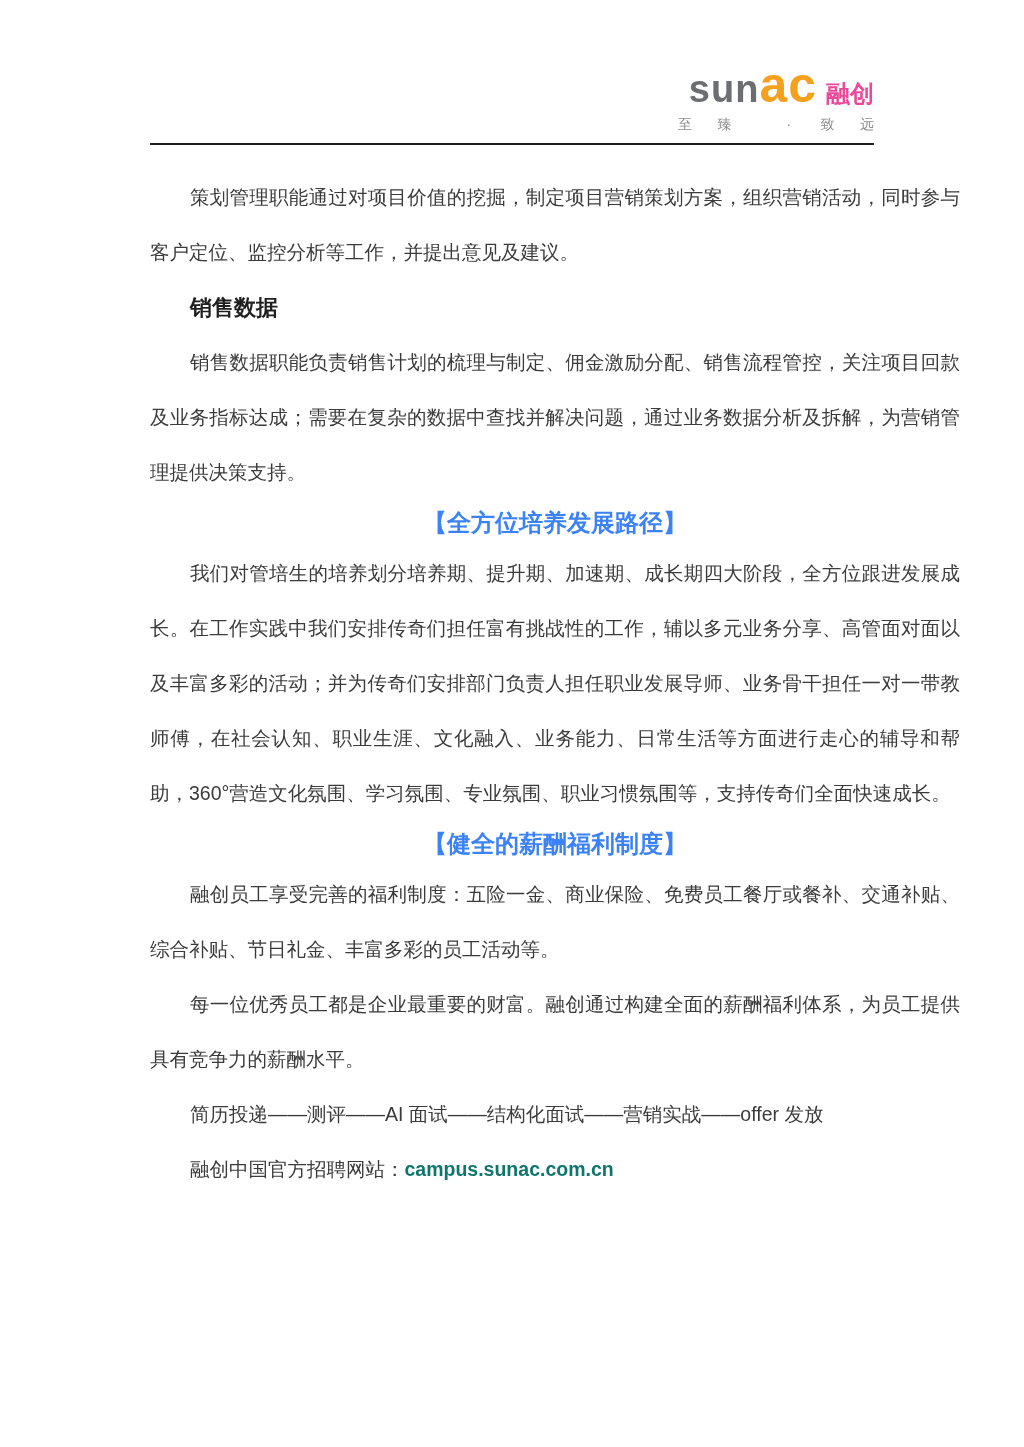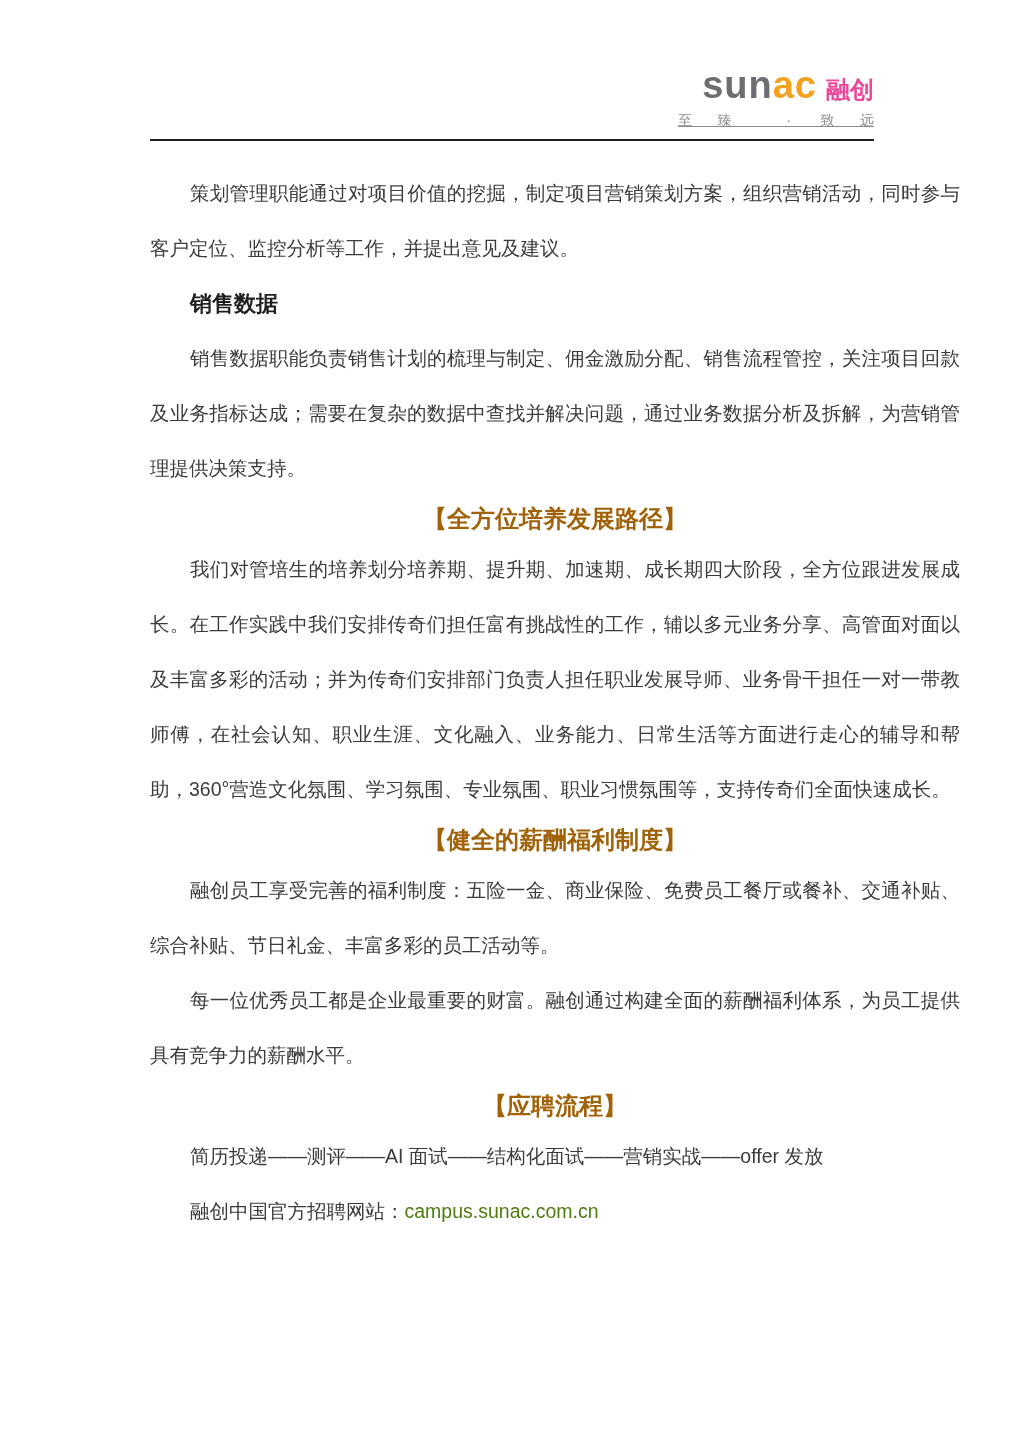"ac" .logo-ac { font-size: 38px -> 50px }
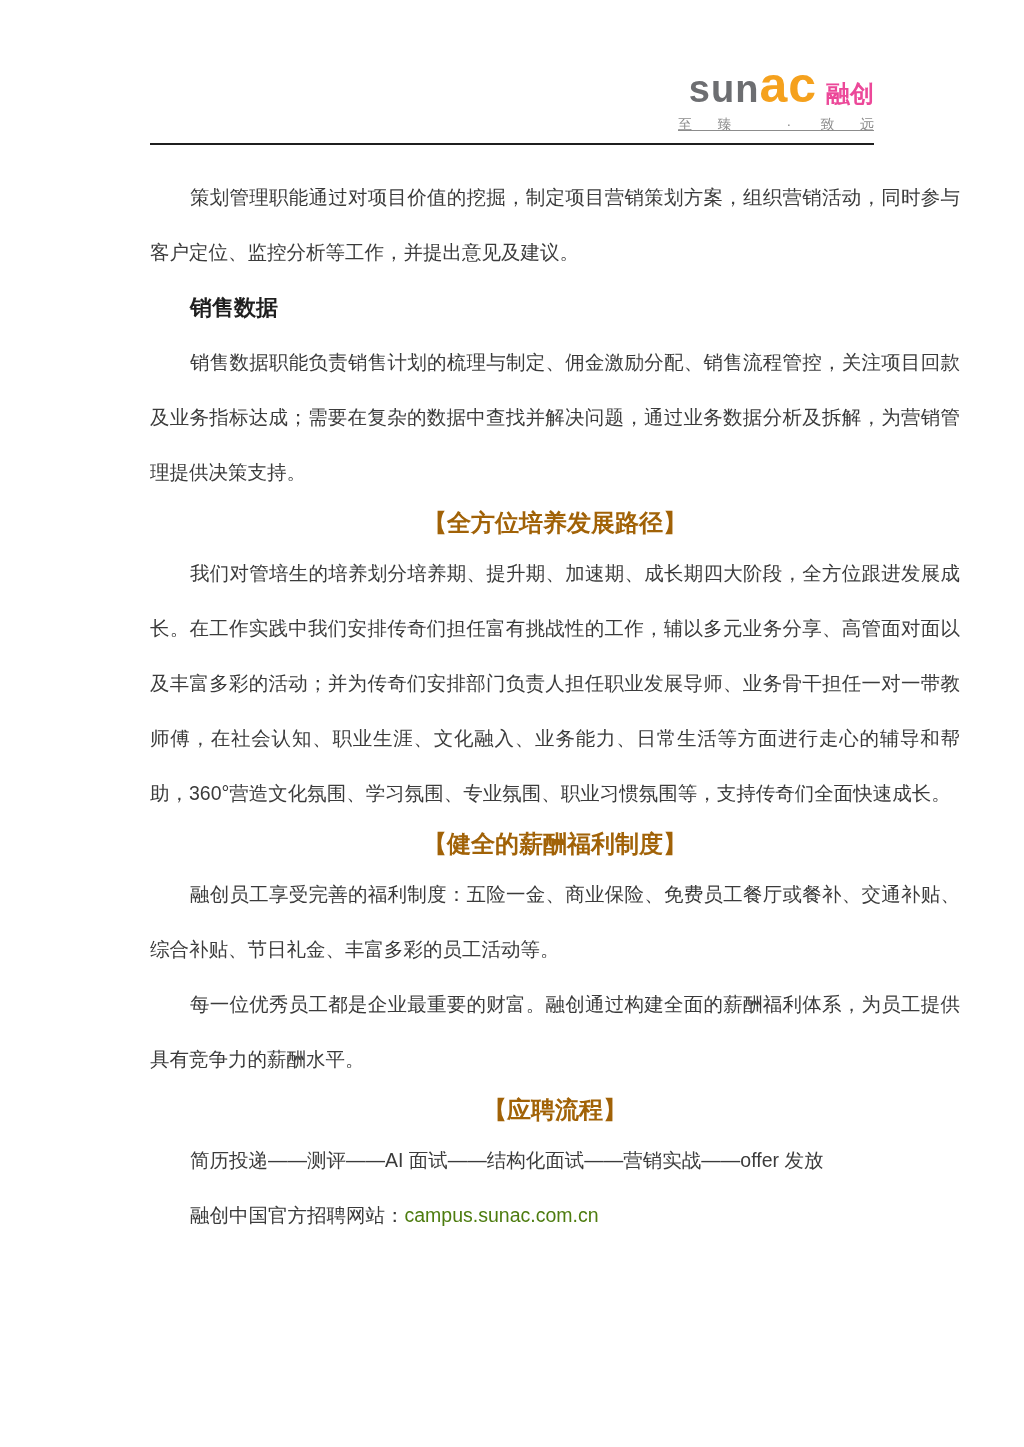"至臻 · 致远" .logo-tagline { text-decoration: underline -> none }
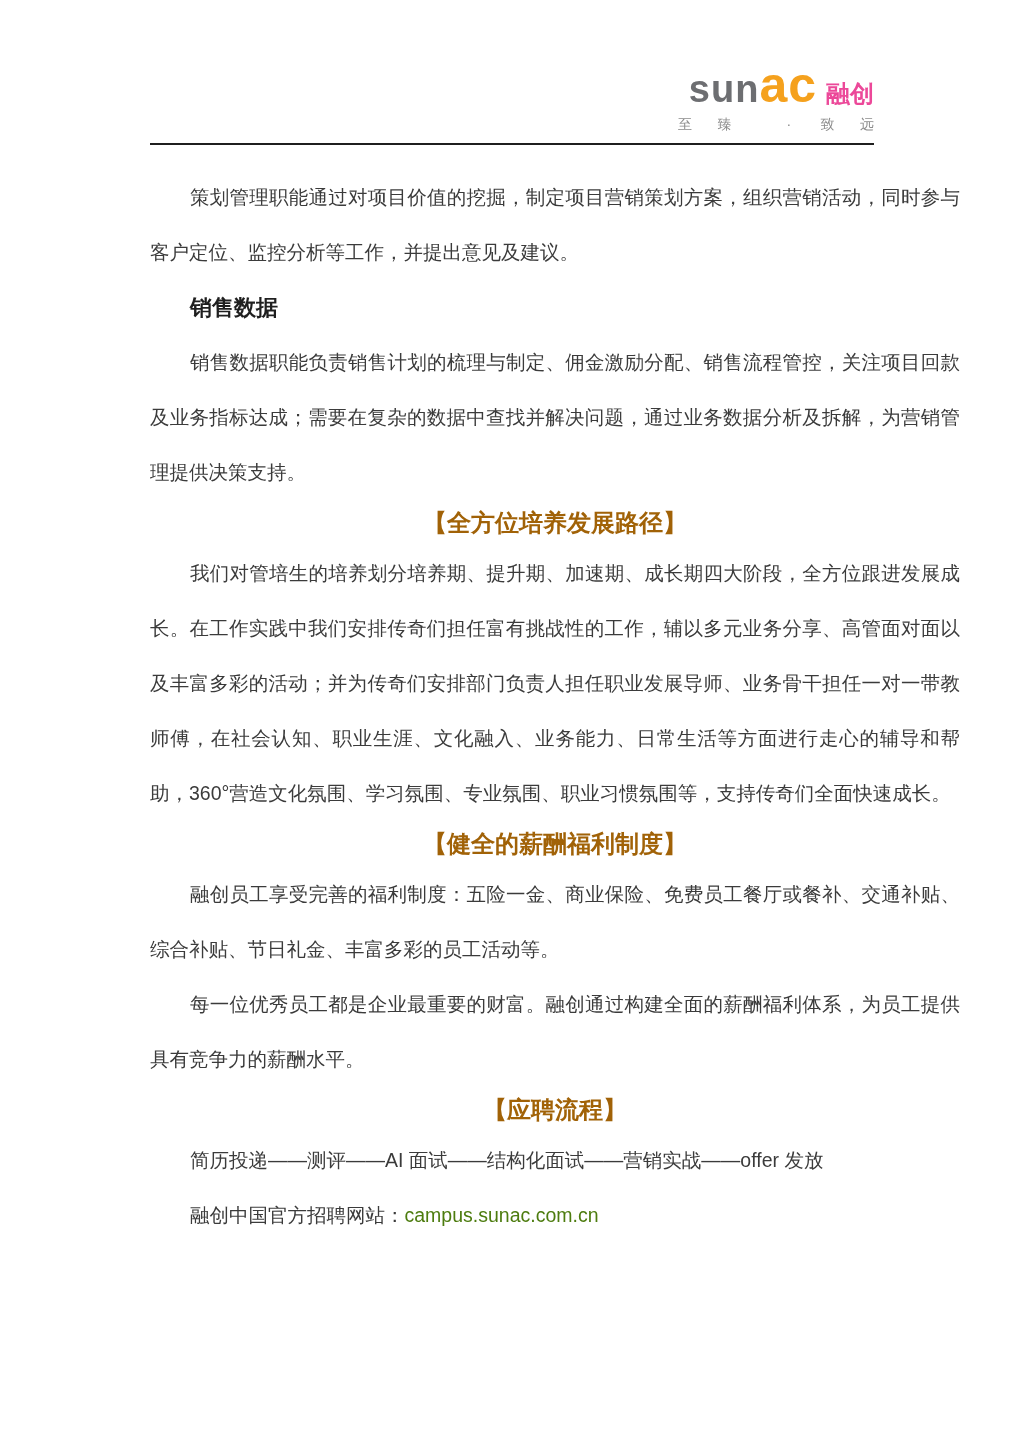"【全方位培养发展路径】" .center-heading { color: #a16207 -> #3b82f6 }
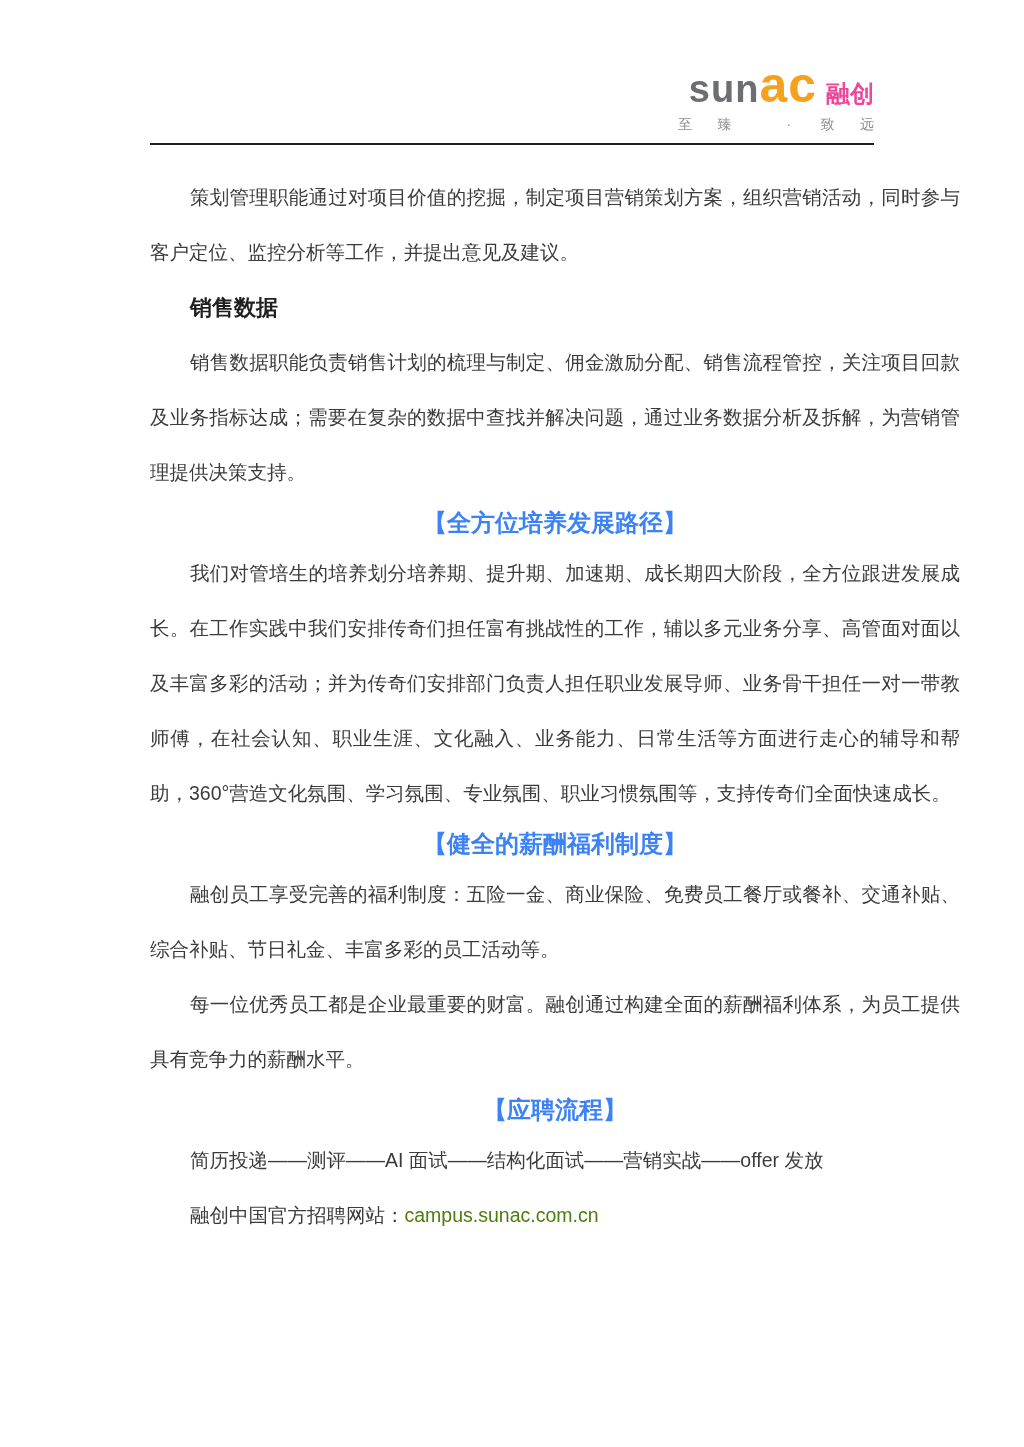"【应聘流程】" h2.center-heading { html: <h2>【应聘流程】</h2> -> none }
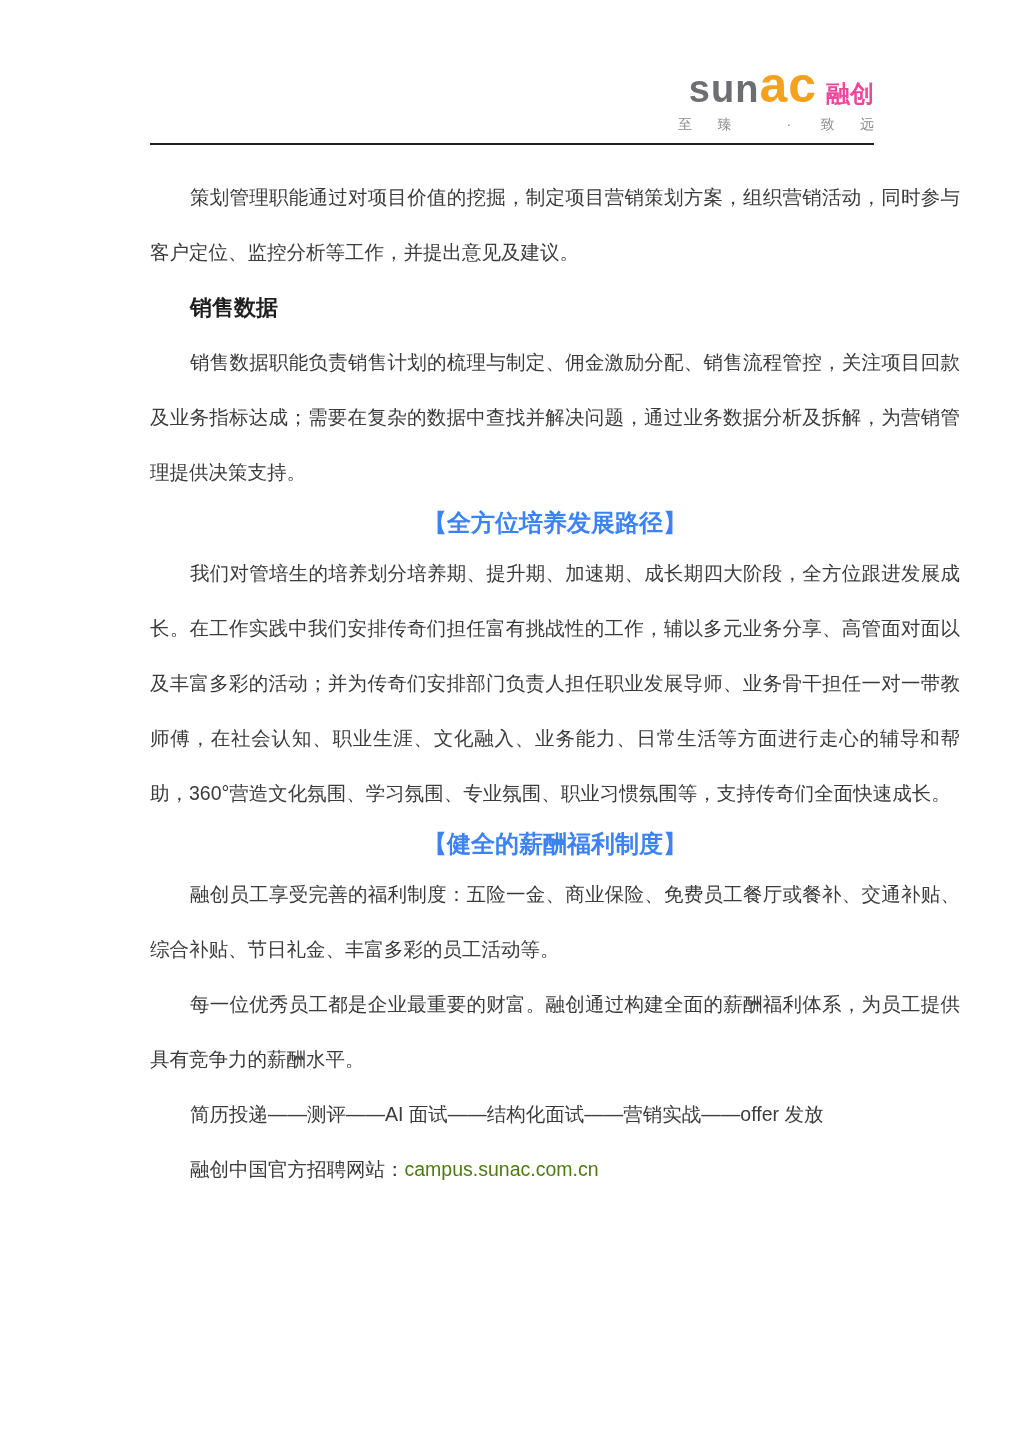"campus.sunac.com.cn" .link { color: #4d7c0f -> #0f766e; font-weight: normal -> bold }
